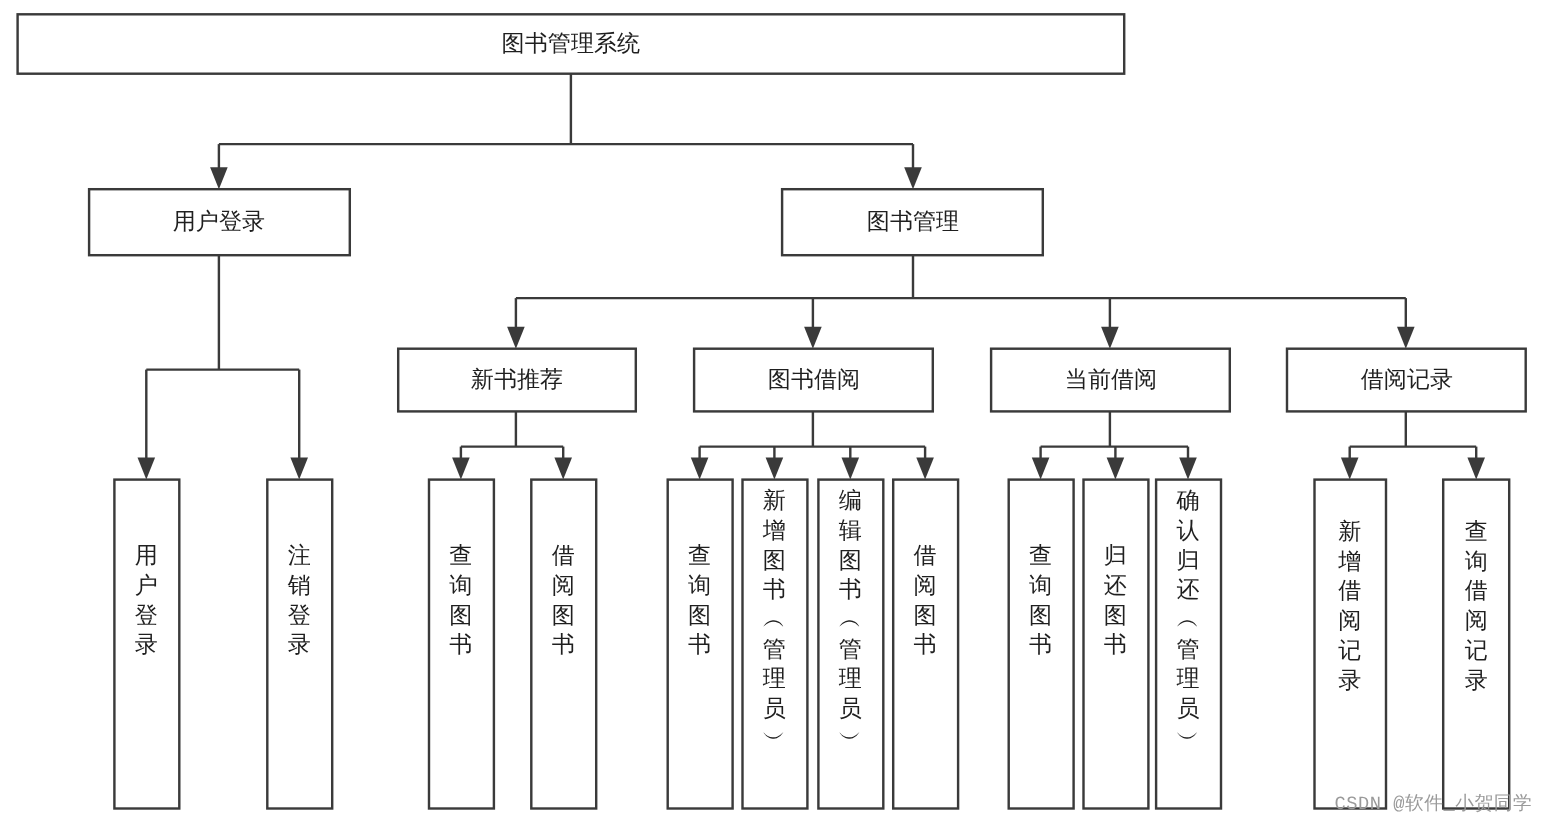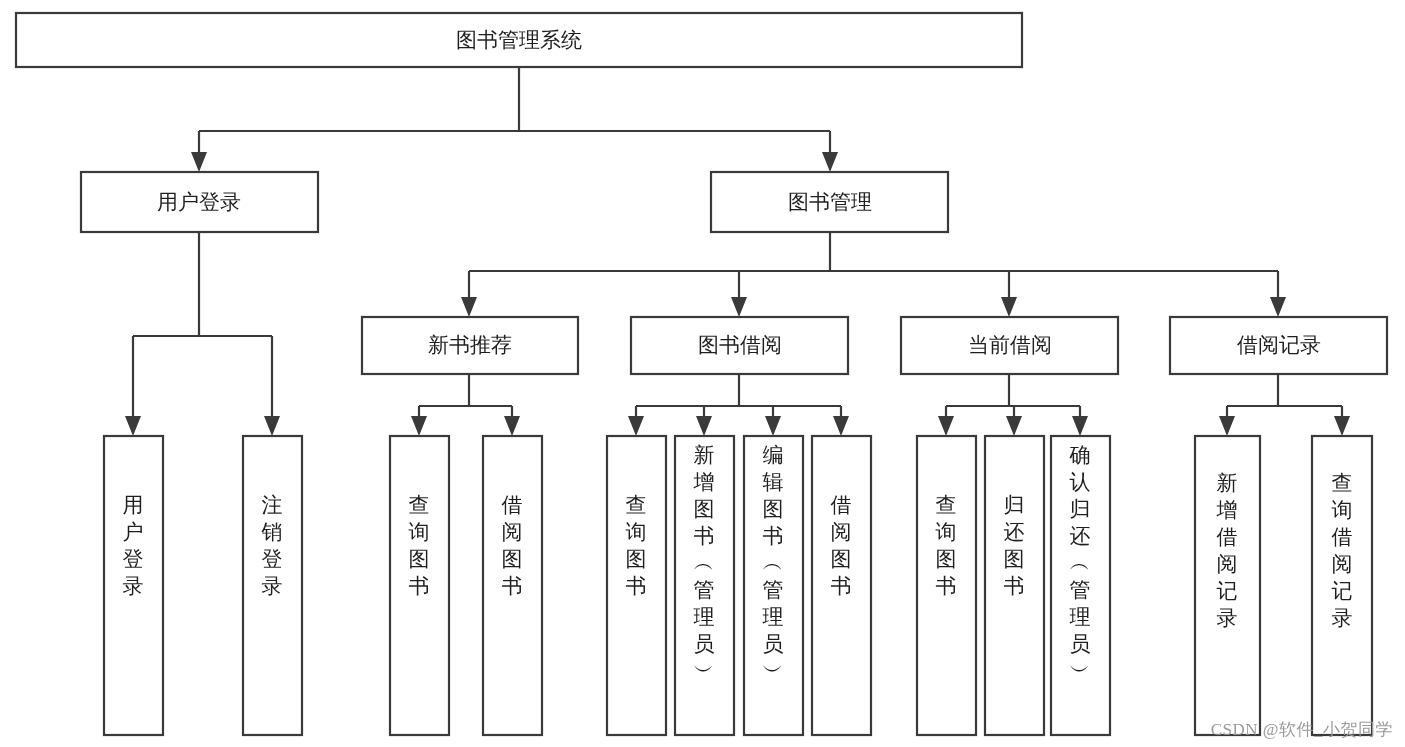"CSDN @软件_小贺同学" .watermark { font-family: Liberation Serif, serif -> Liberation Mono, monospace }
